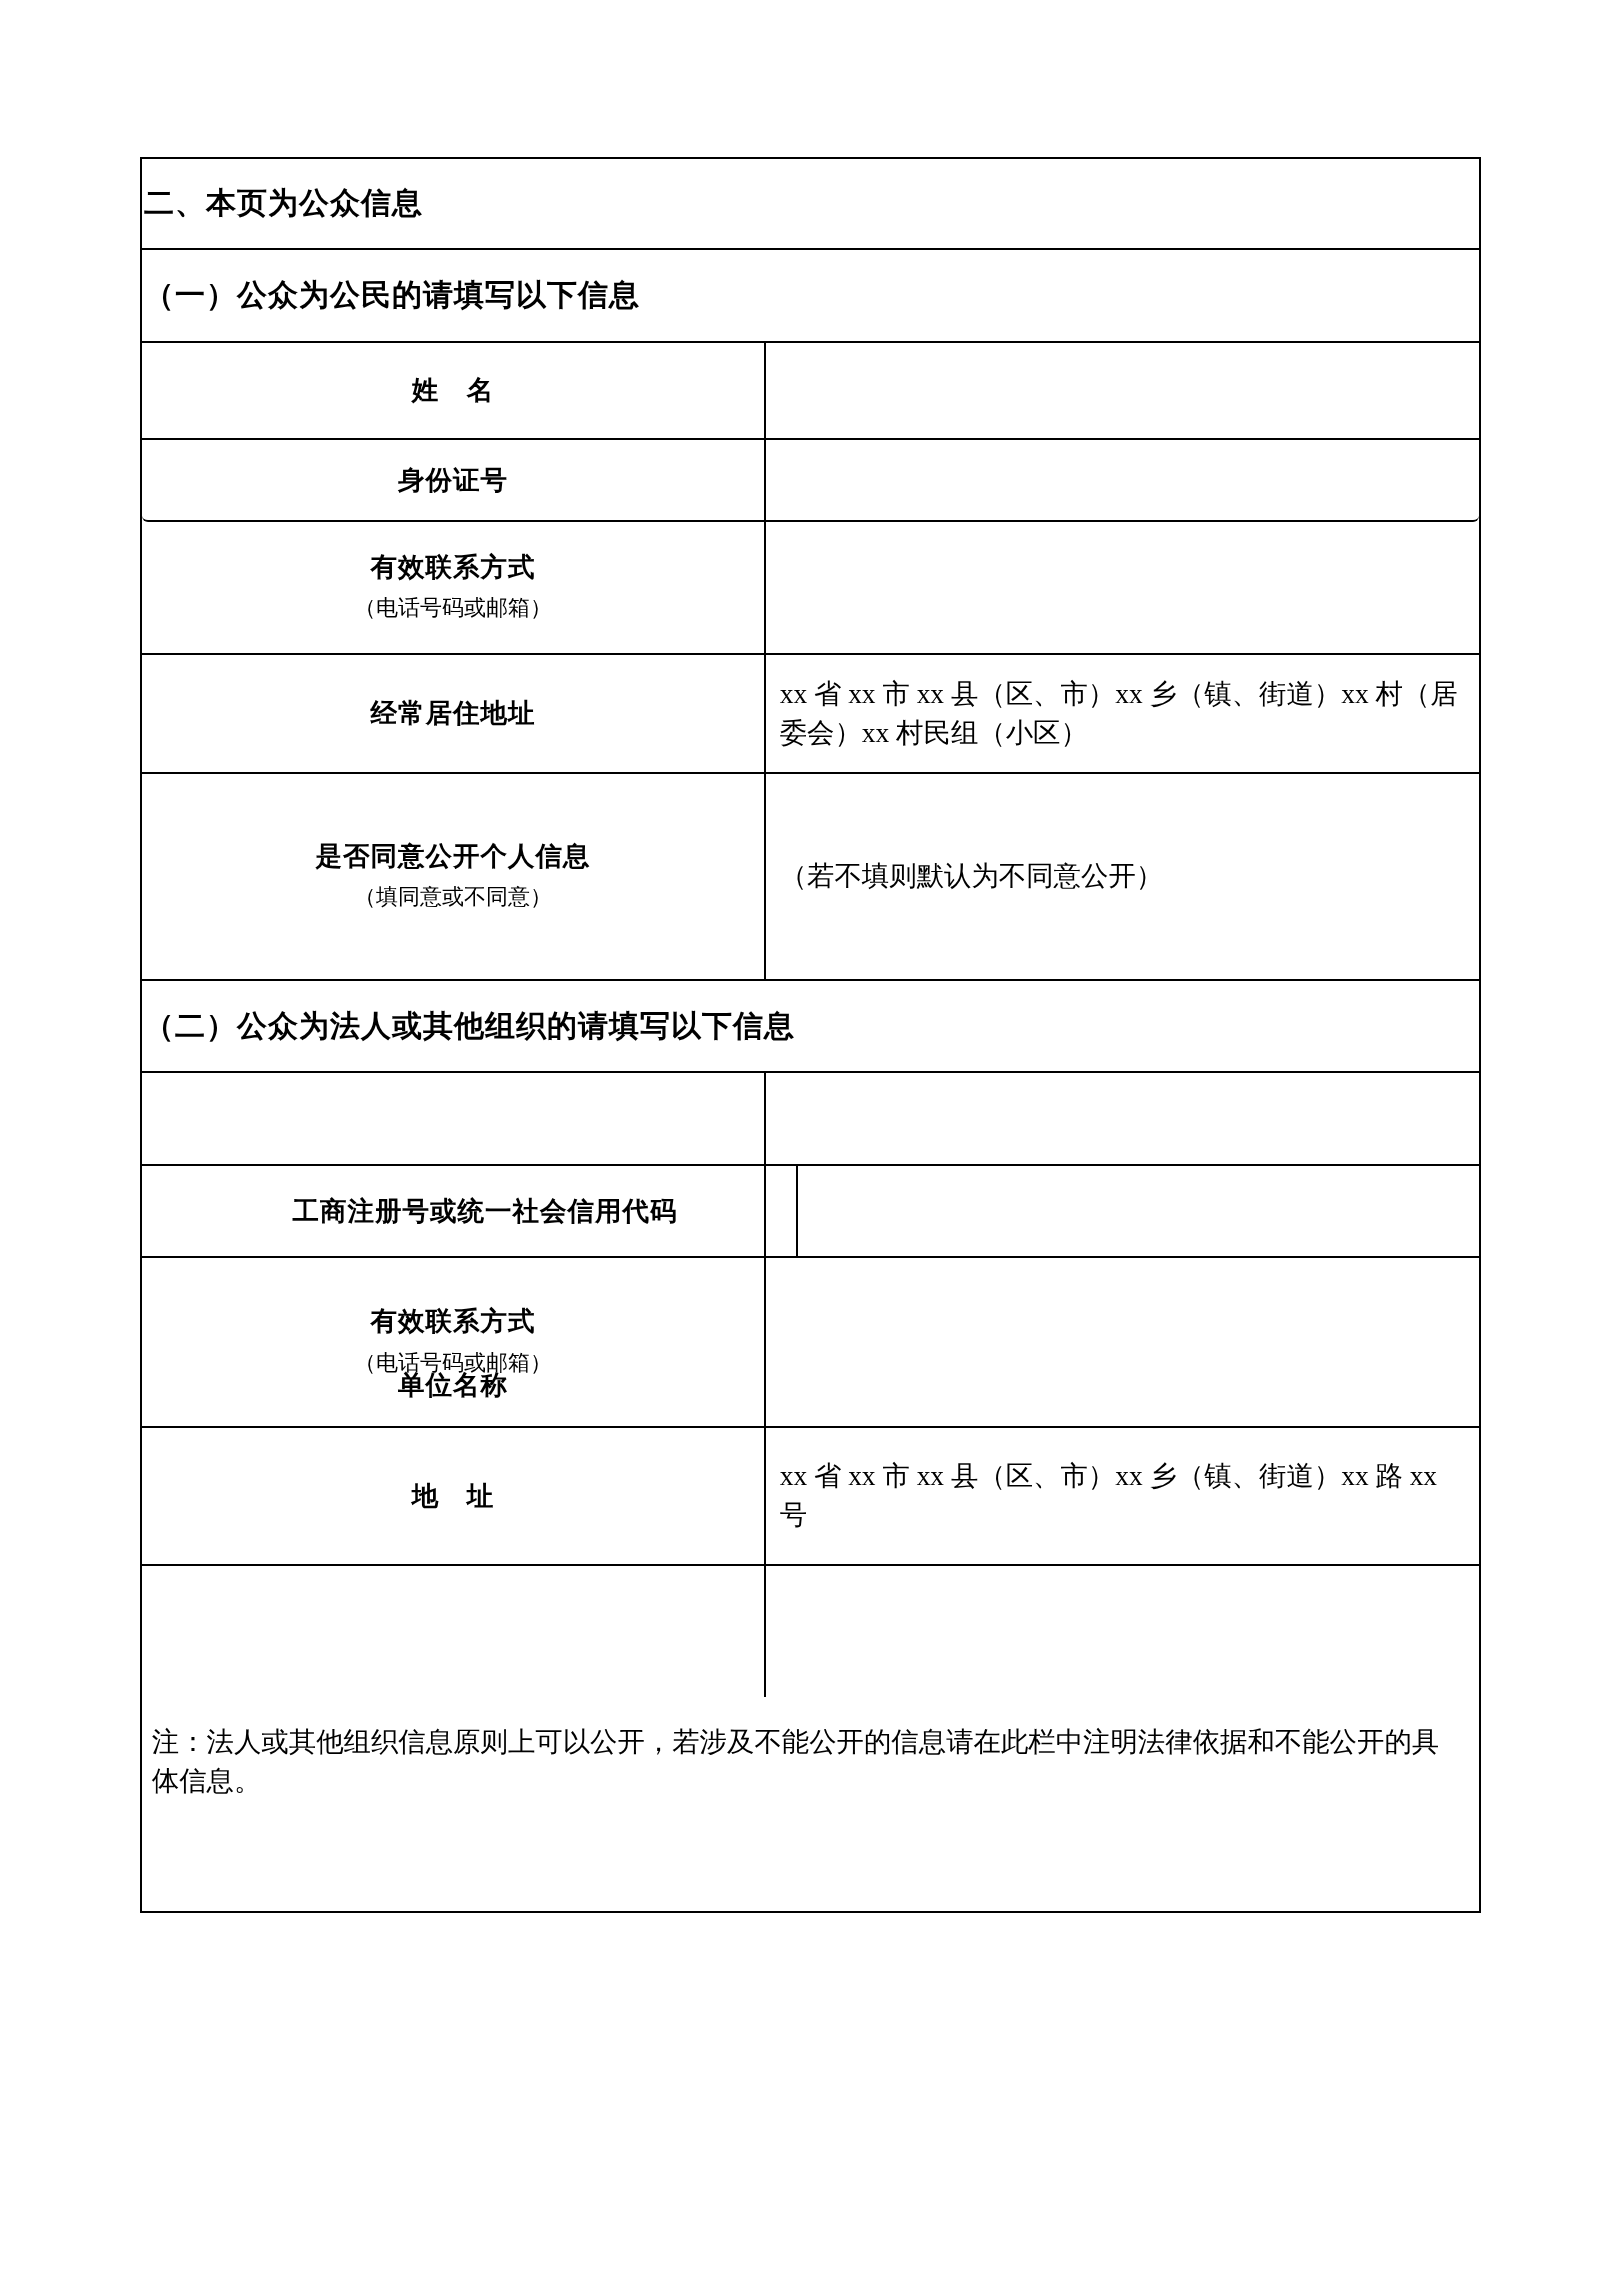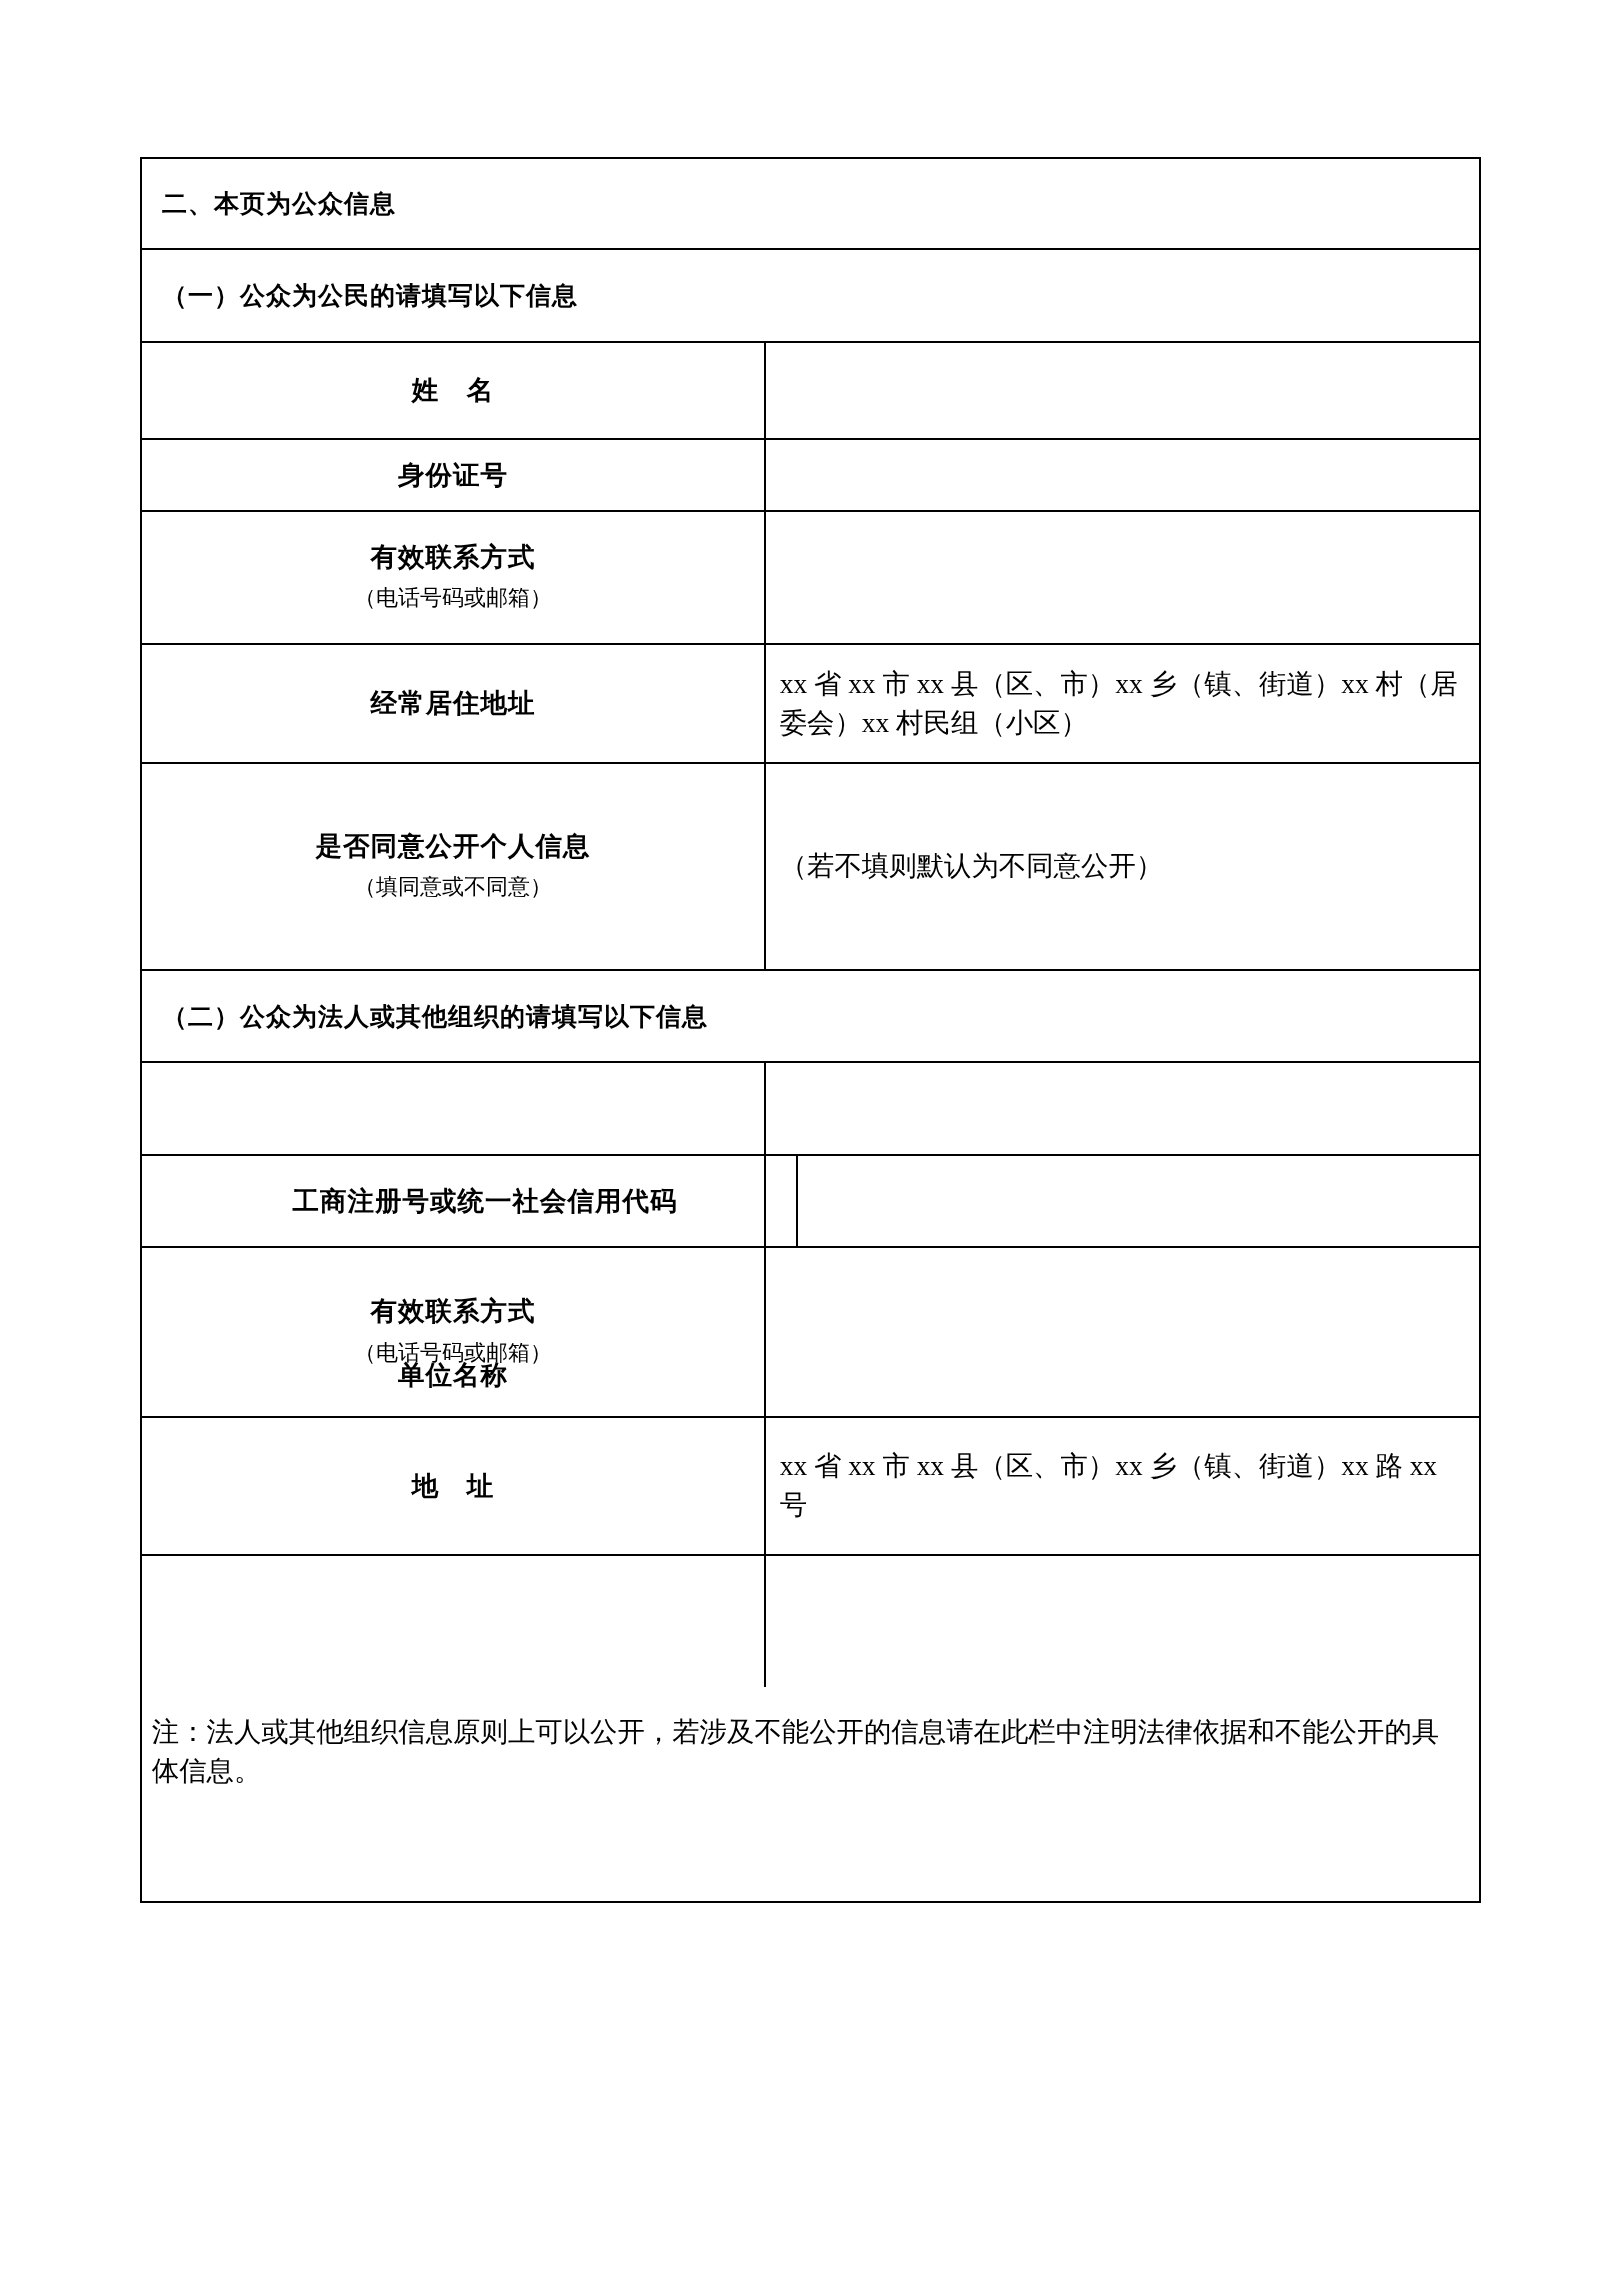"二、本页为公众信息" .hdr-cell { font-size: 25px -> 30px; padding-left: 20px -> 2px }
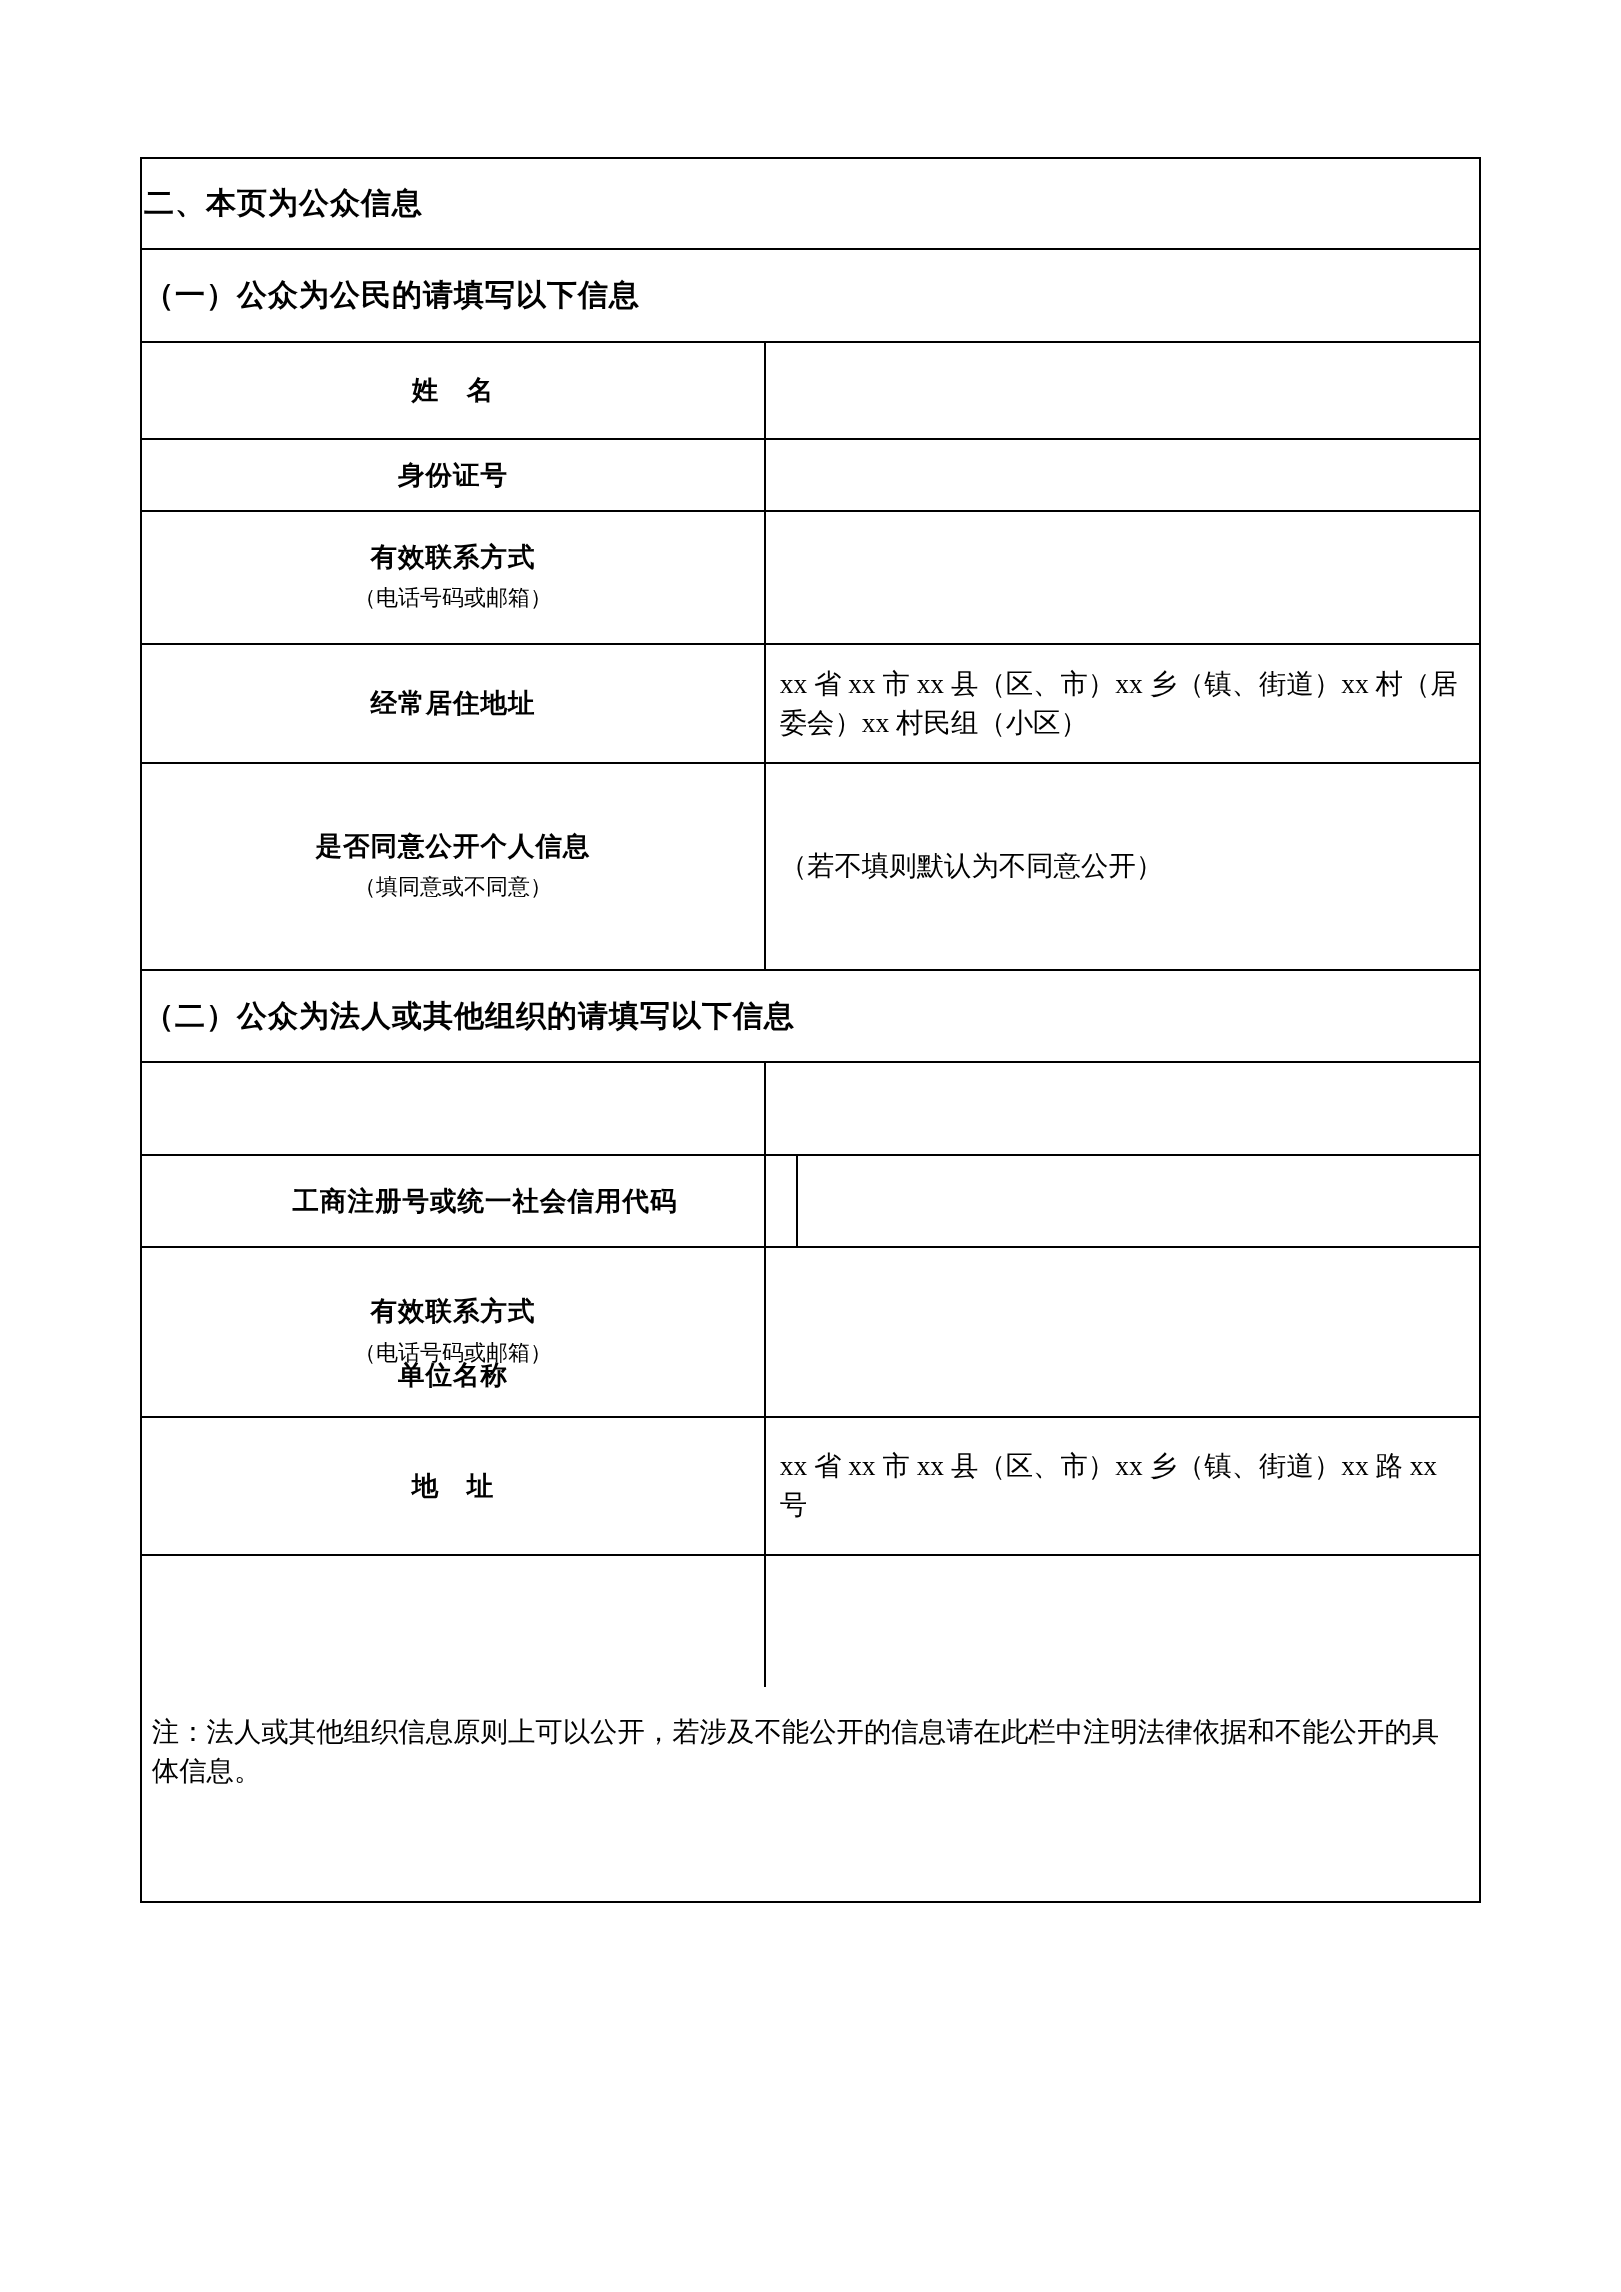"身份证号" .h-id { border-radius: none -> 6px; height: 72px -> 82px }
